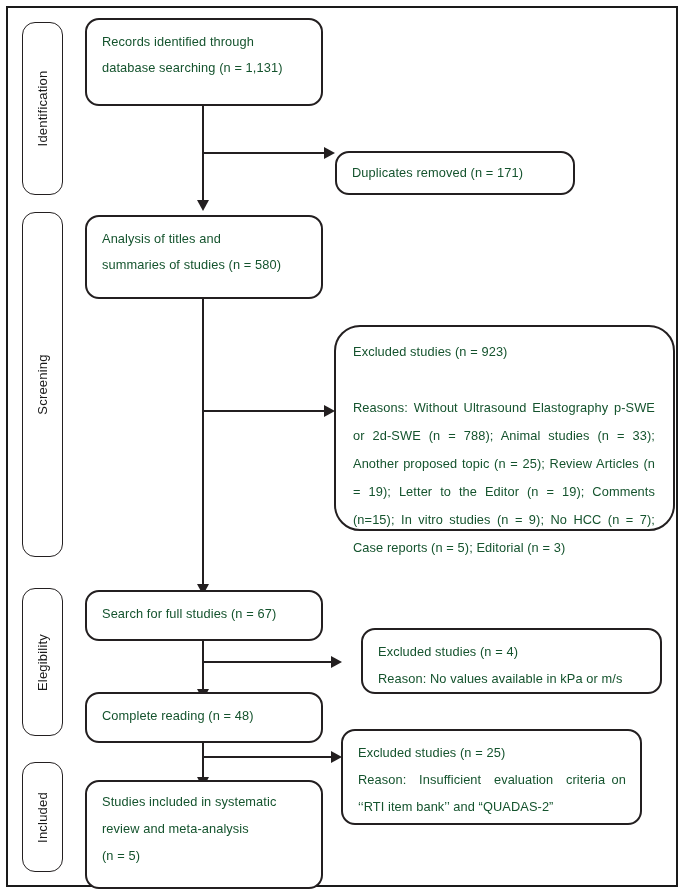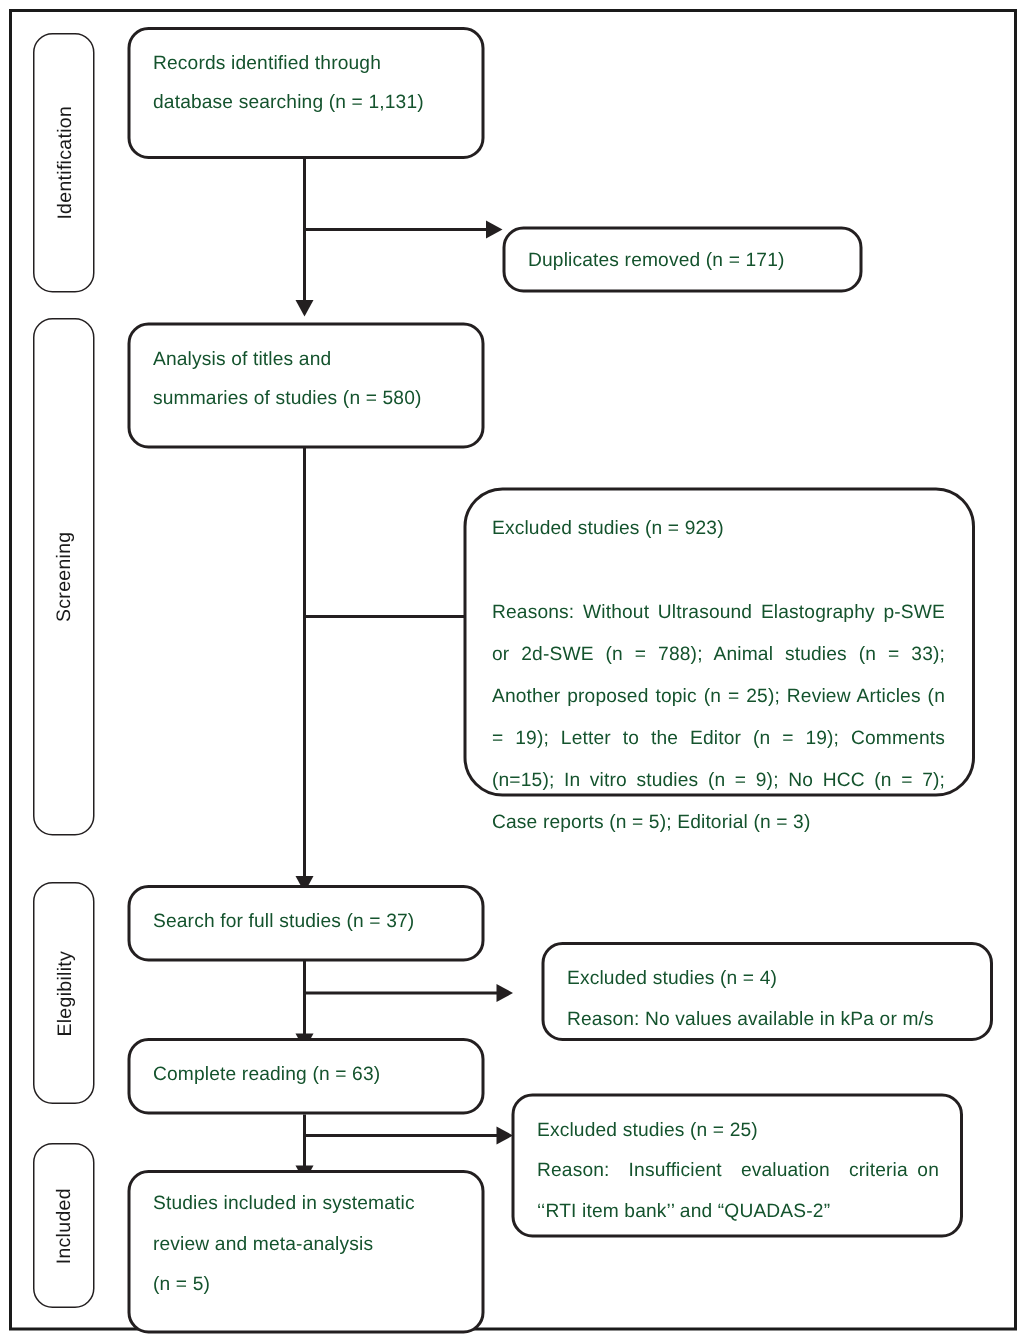"Excluded studies (n = 923)" div.box { left: 309px -> 334px }
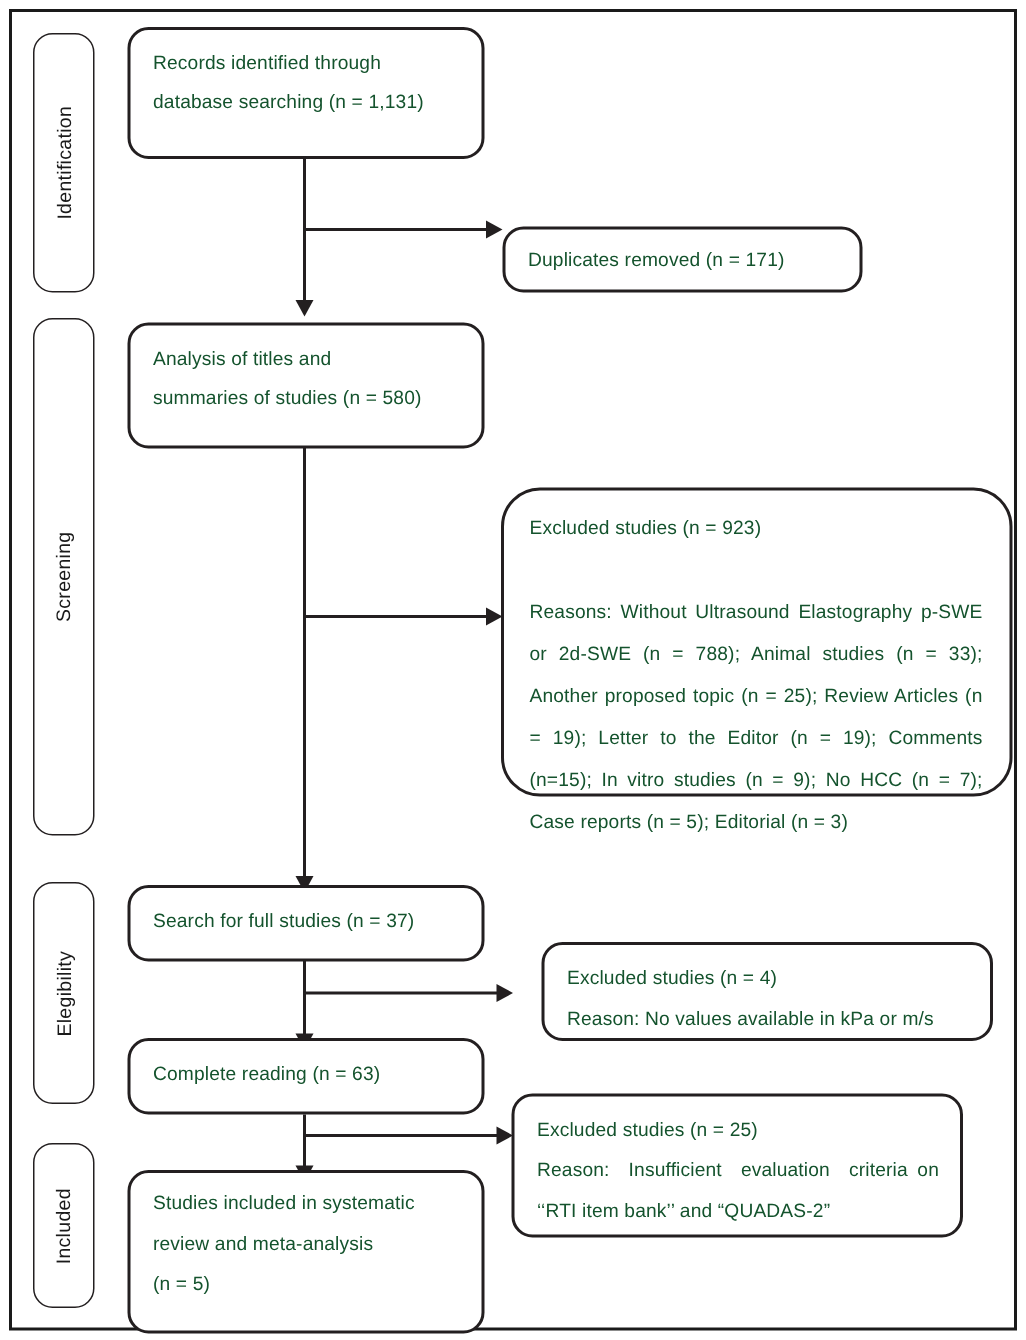"Search for full studies (n" p { text: 37 -> 67 }
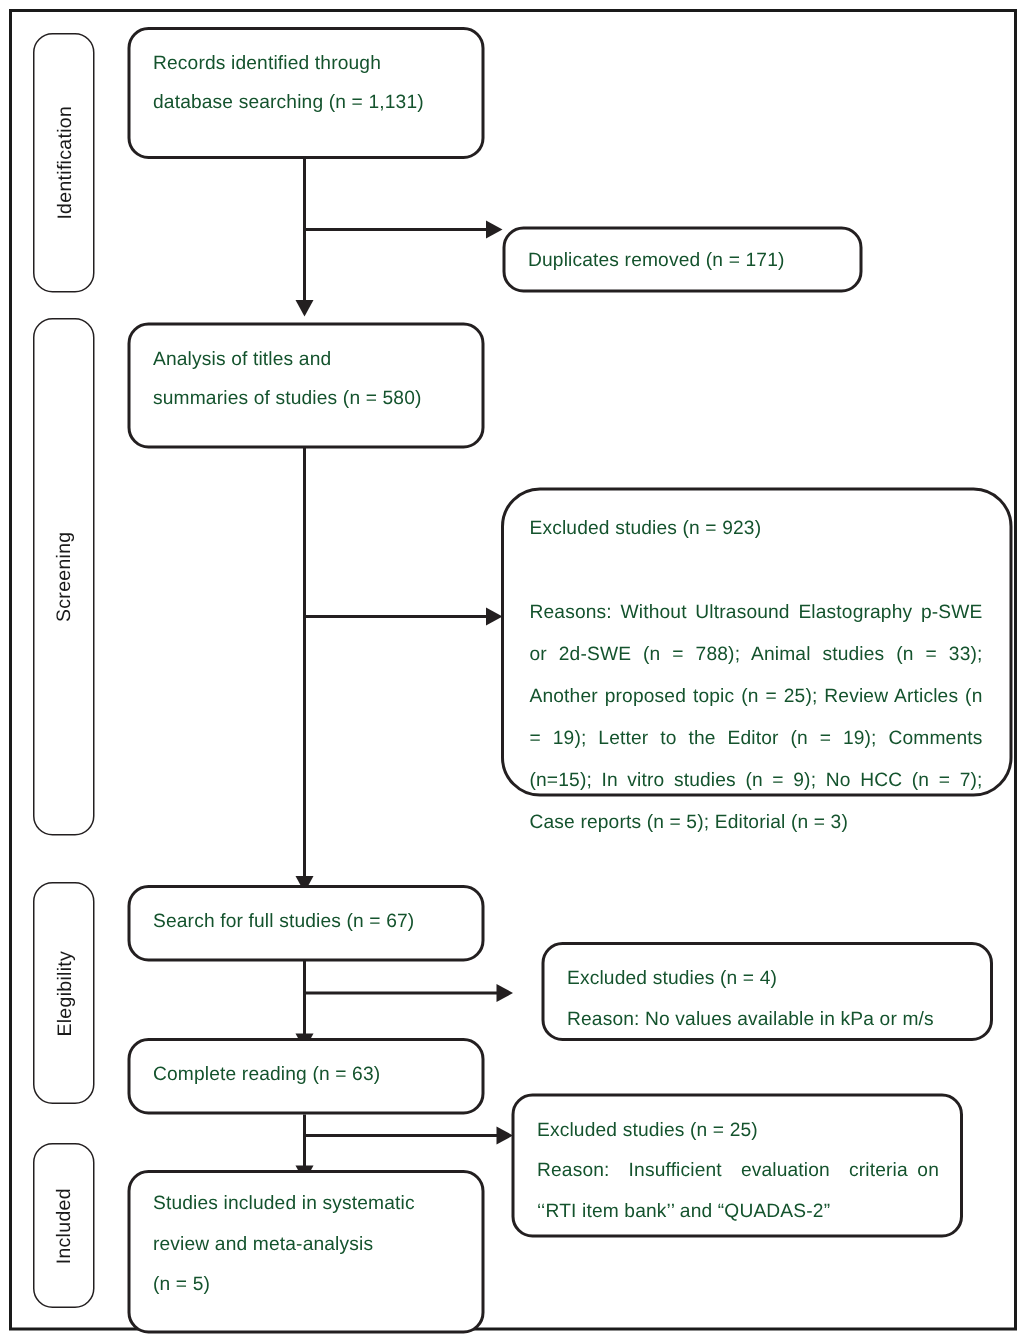"Complete reading (n = 63)" p { text: 63 -> 48 }
